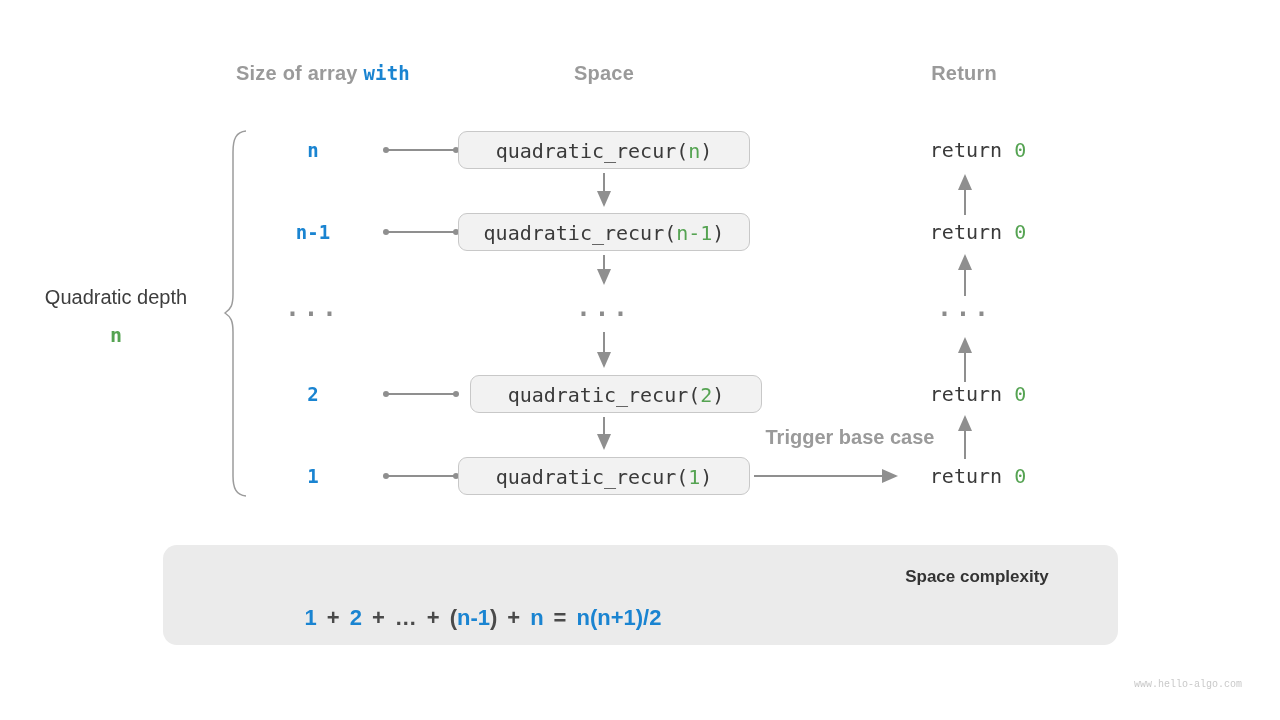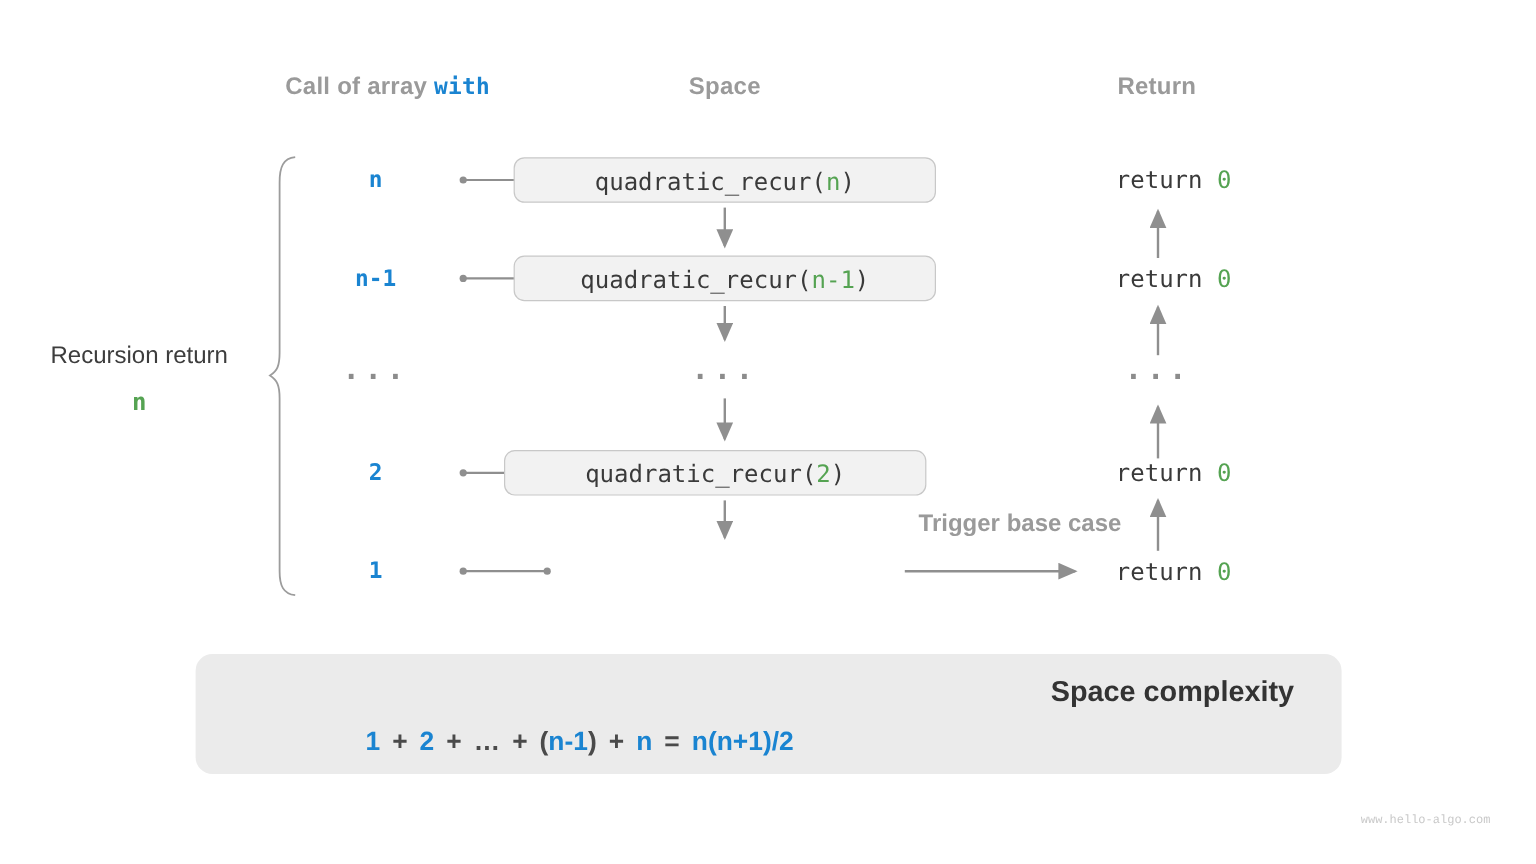"Call of array" span { text: Call -> Size }
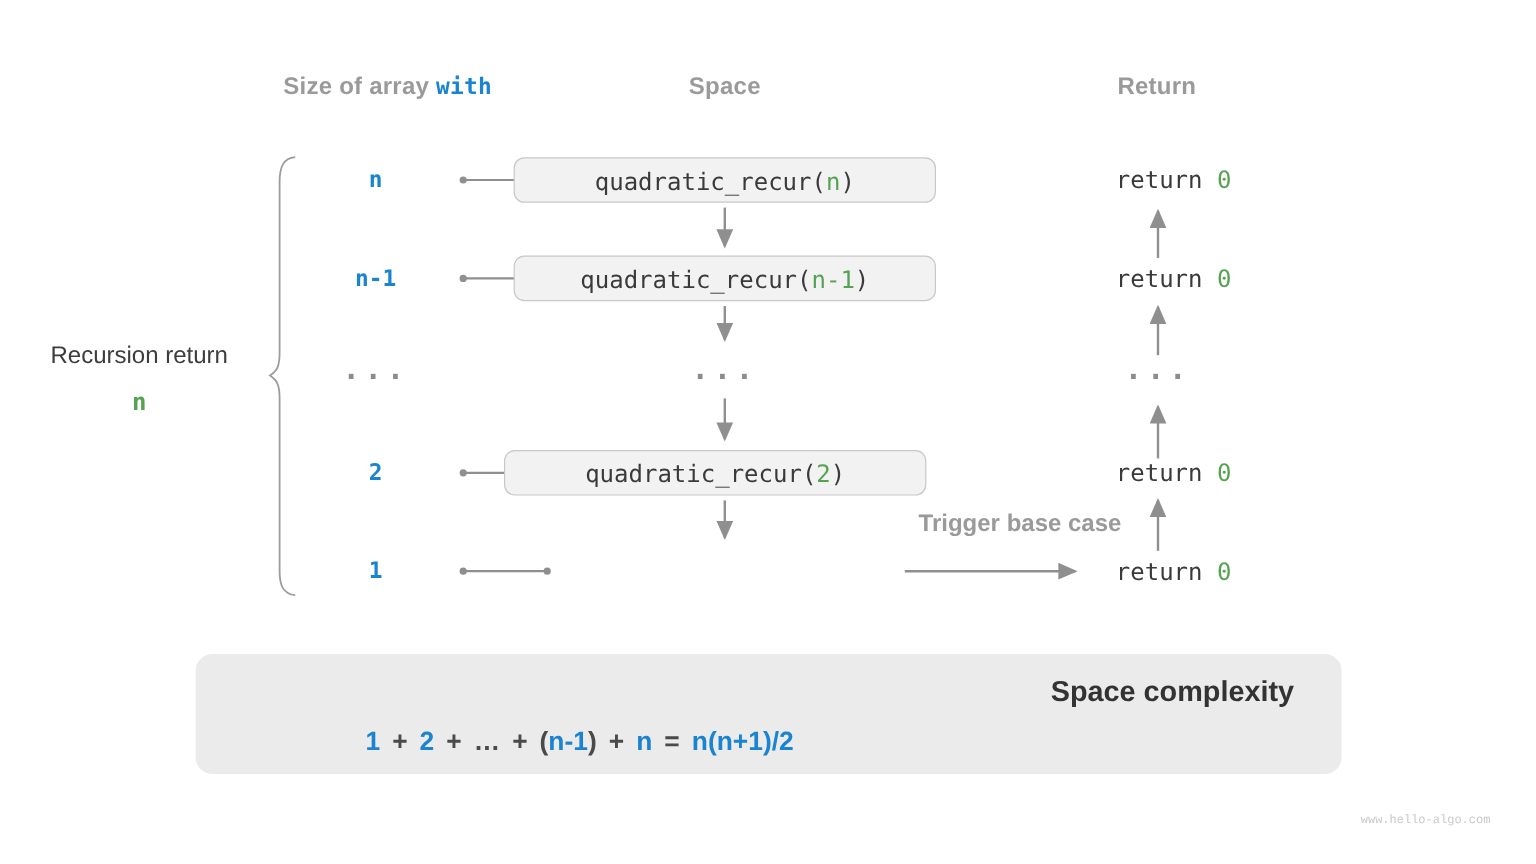"quadratic_recur(n)" .callbox { width: 352px -> 292px }
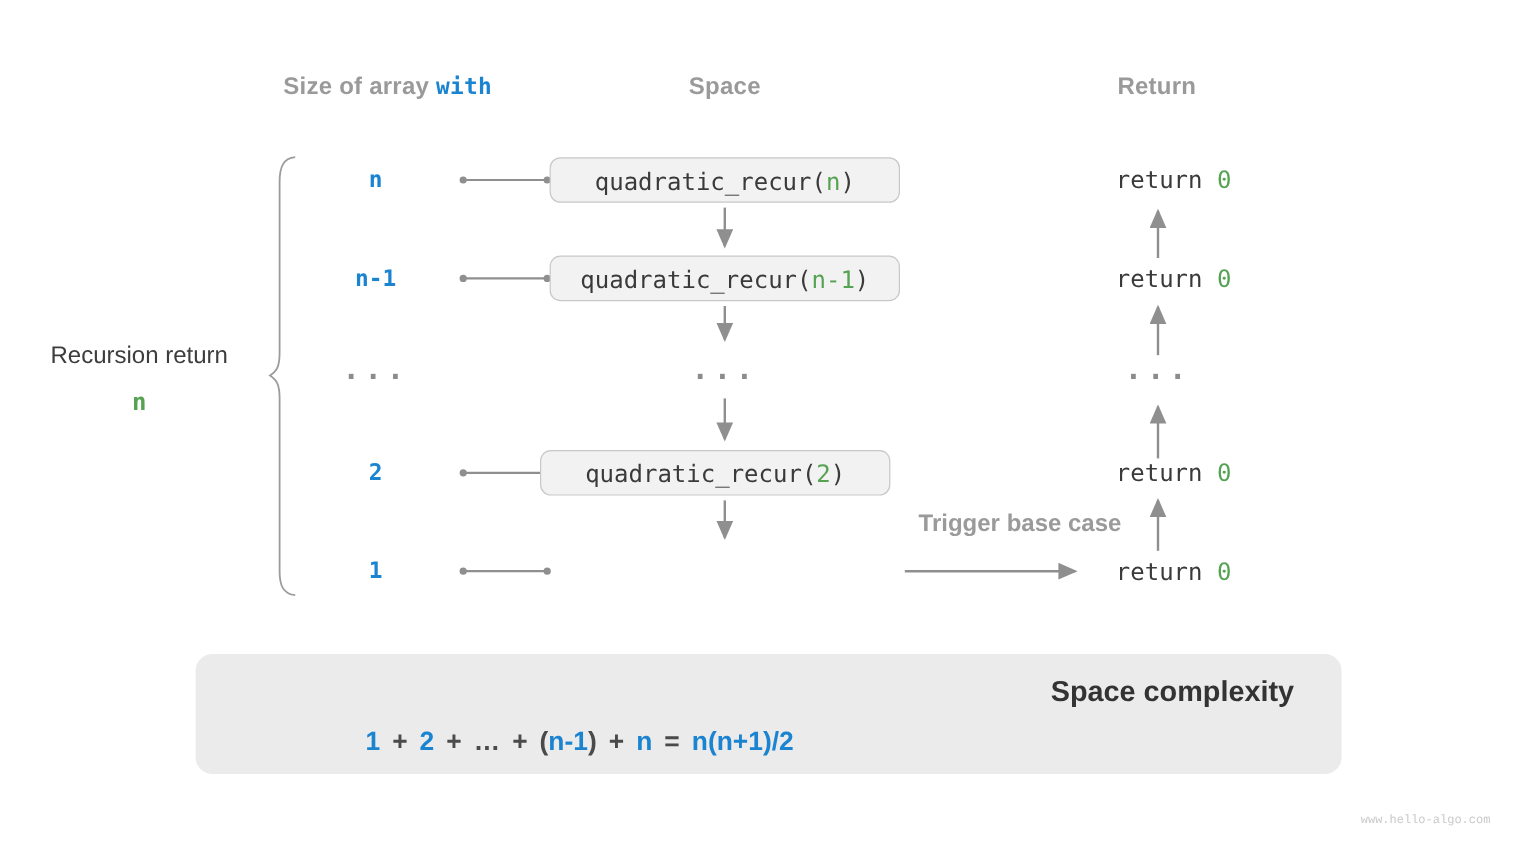"Recursion return" div.abs { text: Recursion return -> Quadratic depth }
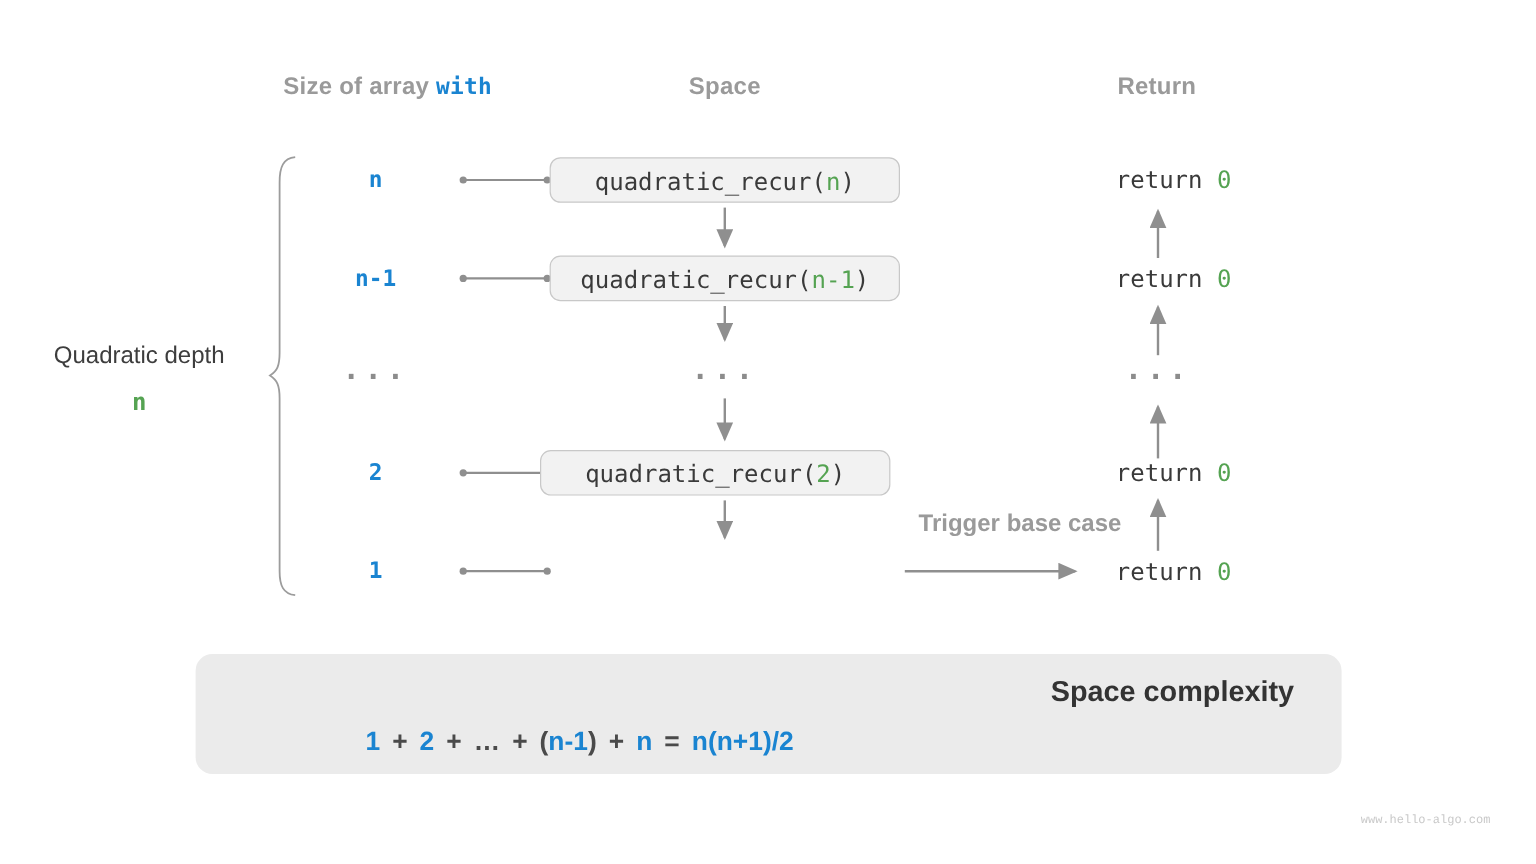"quadratic_recur(2)" div.abs { left: 596px -> 616px }
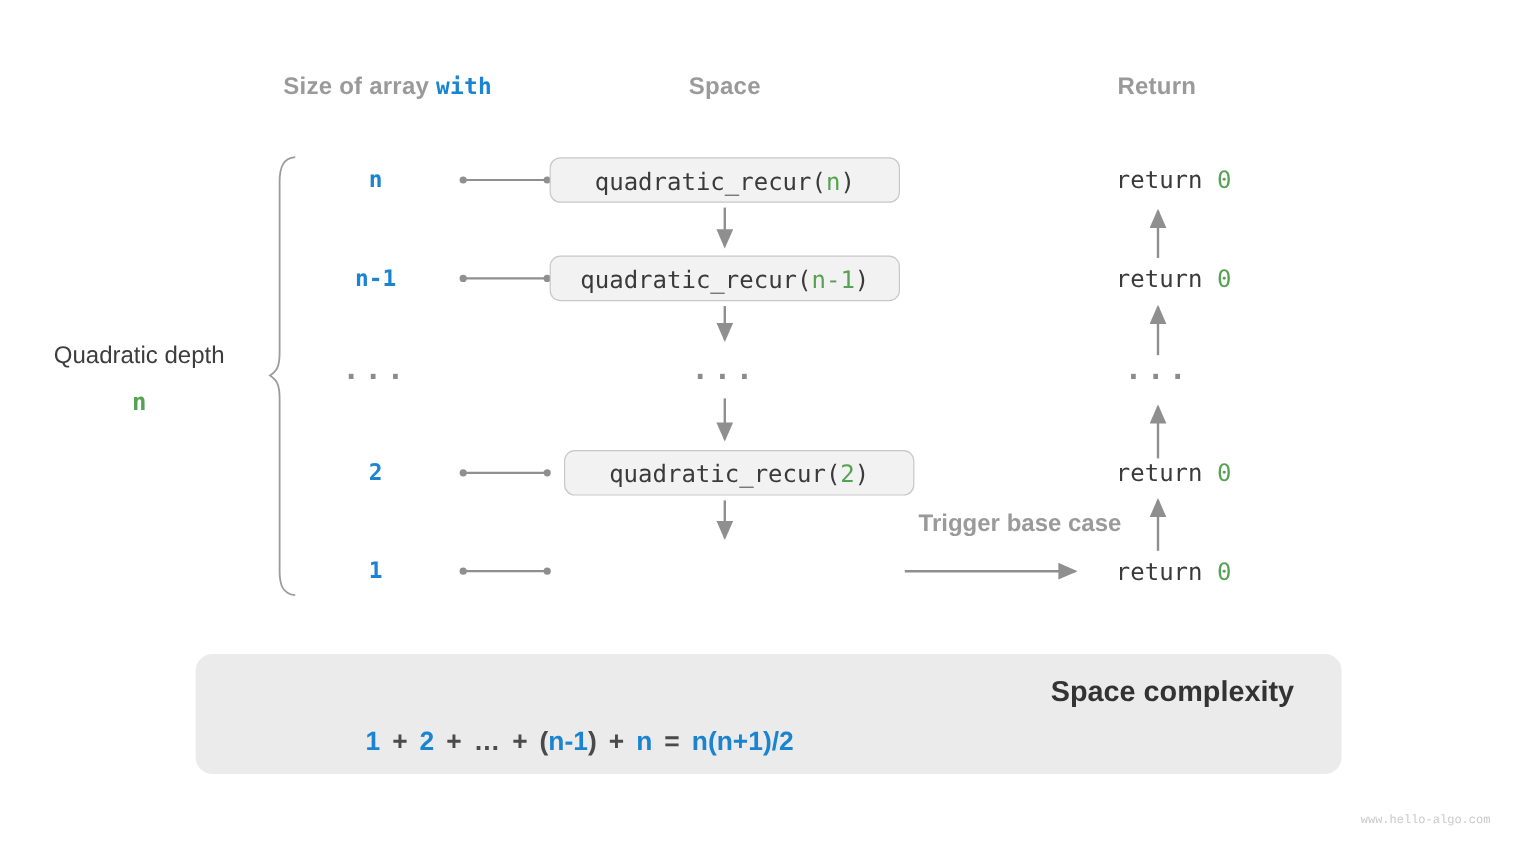"quadratic_recur(1)" div.abs { html: none -> <div><span>quadratic_recur(</span><span>1</span><span>)</span></div> }
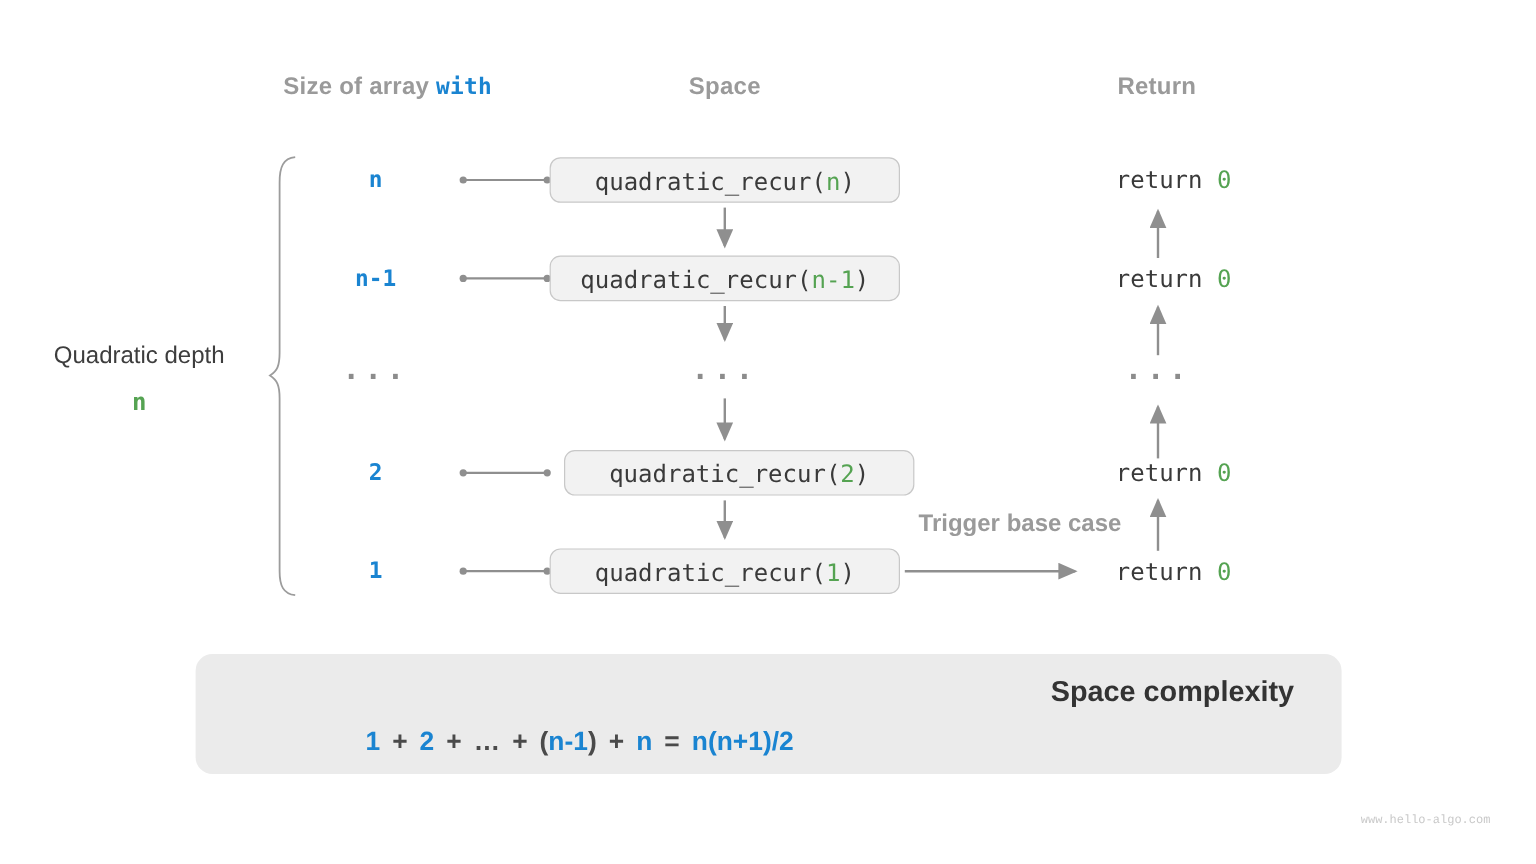"Space complexity" .sc-title { font-size: 24px -> 17px }
